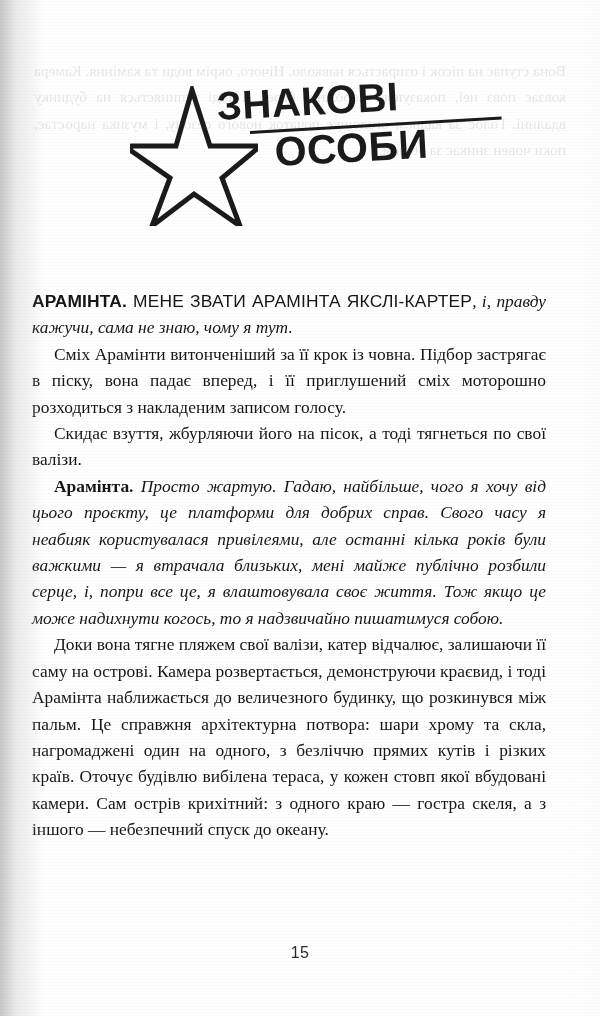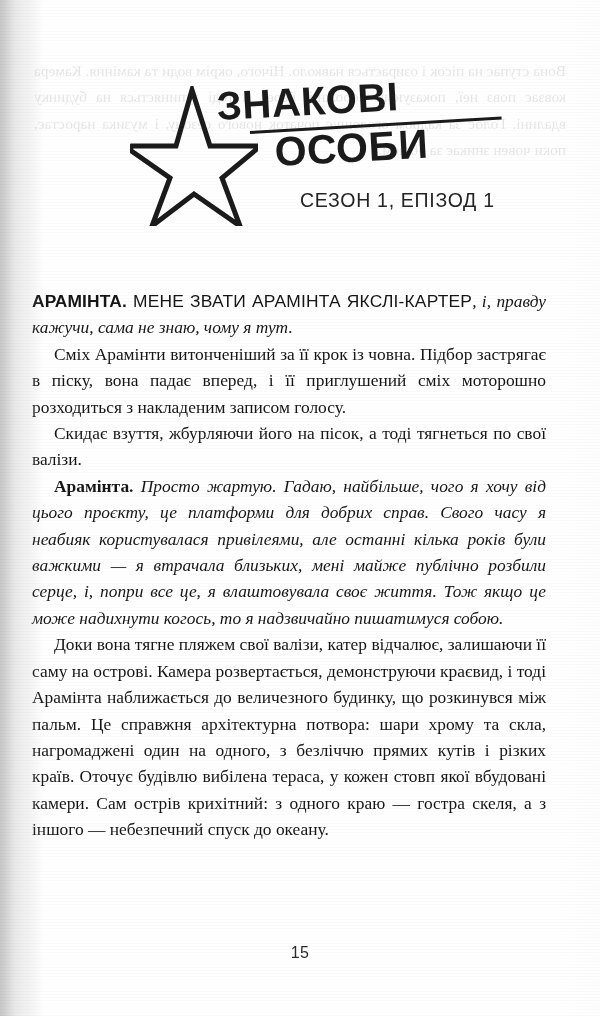"СЕЗОН 1, ЕПІЗОД 1" div { html: <div>СЕЗОН 1, ЕПІЗОД 1</div> -> none }
